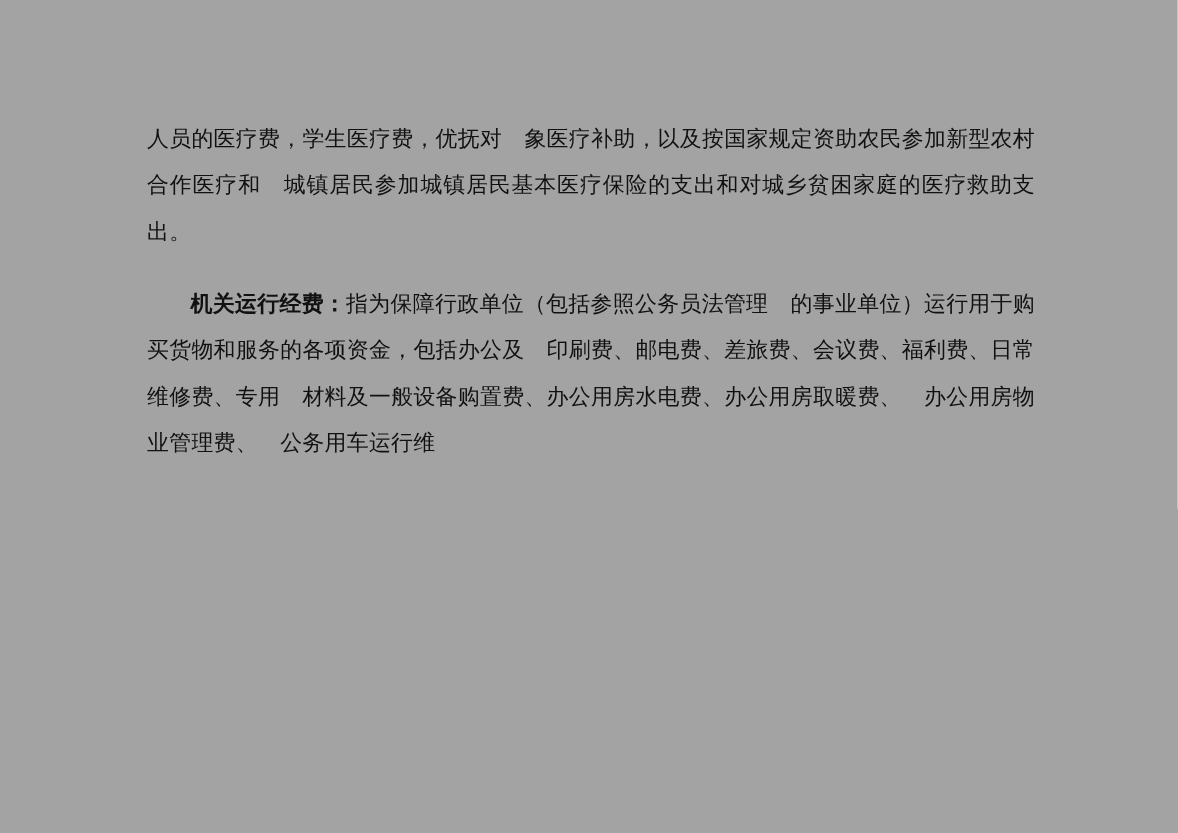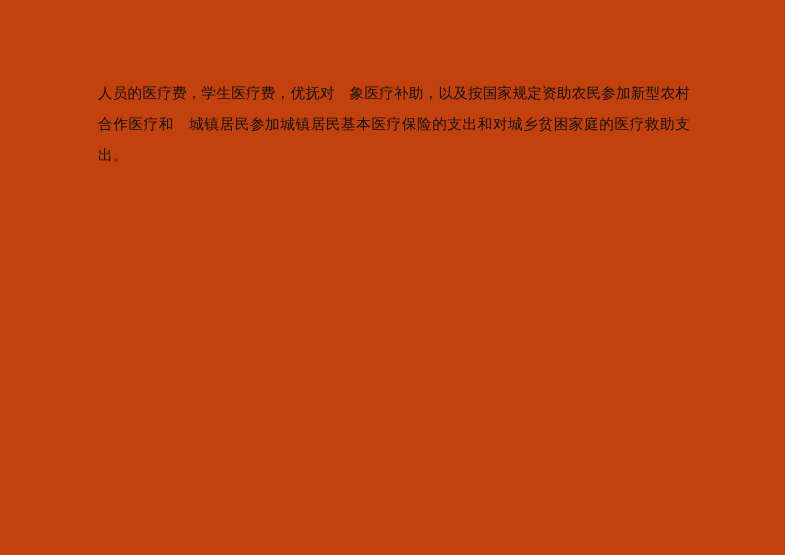"人员的医疗费，学生医疗费，优抚对" .page { background: #c2410c -> #a3a3a3 }
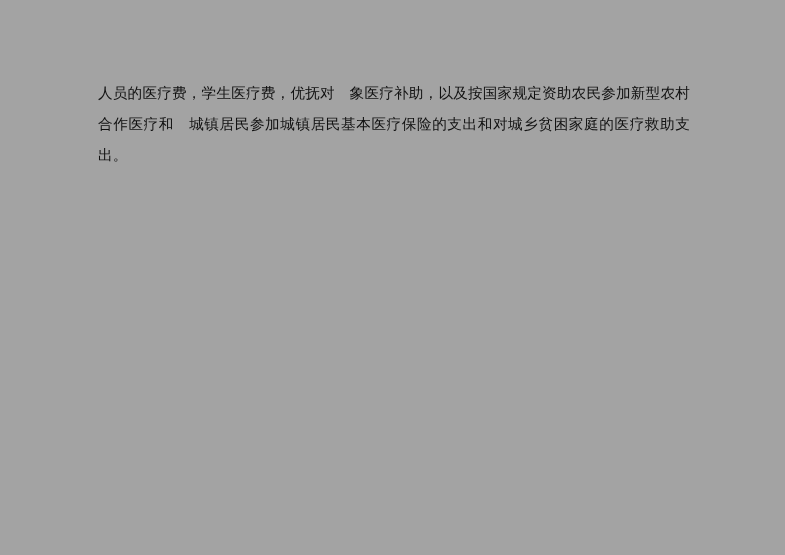"机关运行经费：指为保障行政单位（包括参照公务员法管理" p.para { html: none -> <p> <span></span><span>机关运行经费：</span><span>指为保障行政单位（包括参照公务员法管理 的事业单位）运行用于购买货物和服务的各项资金，包括办公及 印刷费、邮电费、差旅费、会议费、福利费、日常维修费、专用 材料及一般设备购置费、办公用房水电费、办公用房取暖费、 办公用房物业管理费、 公务用车运行维</span> </p> }
